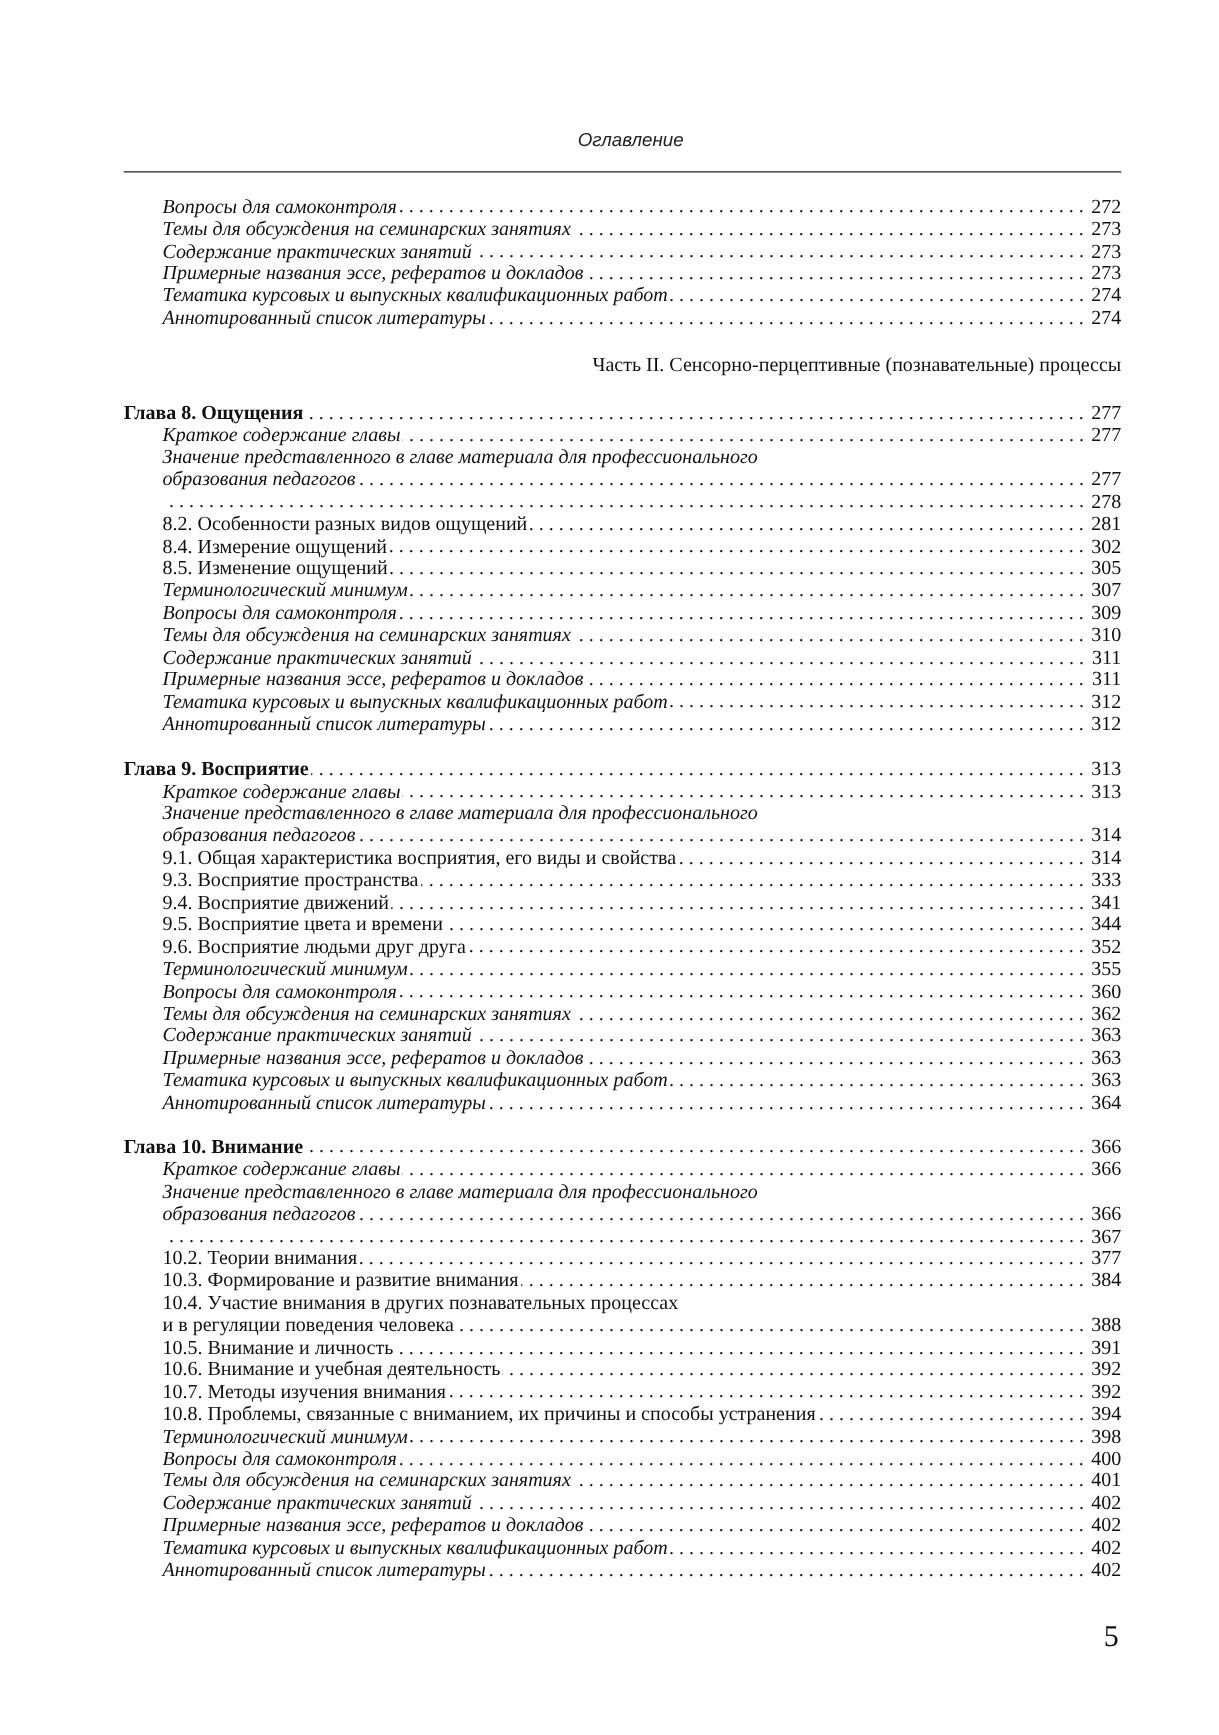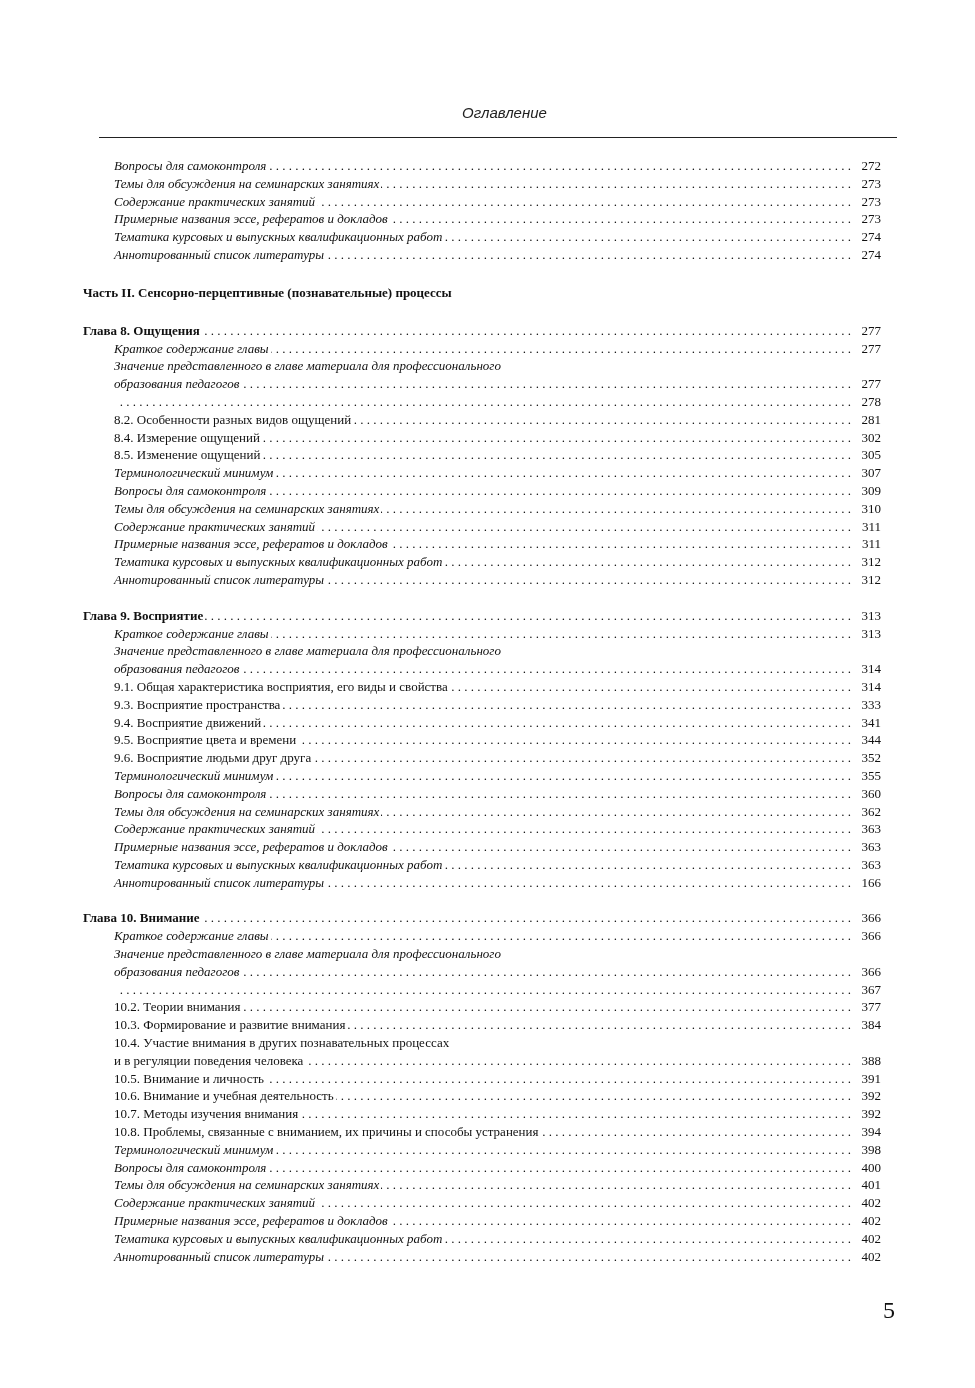"Вопросы для самоконтроля" .toc { font-size: 13px -> 16px; left: 66px -> 82px }
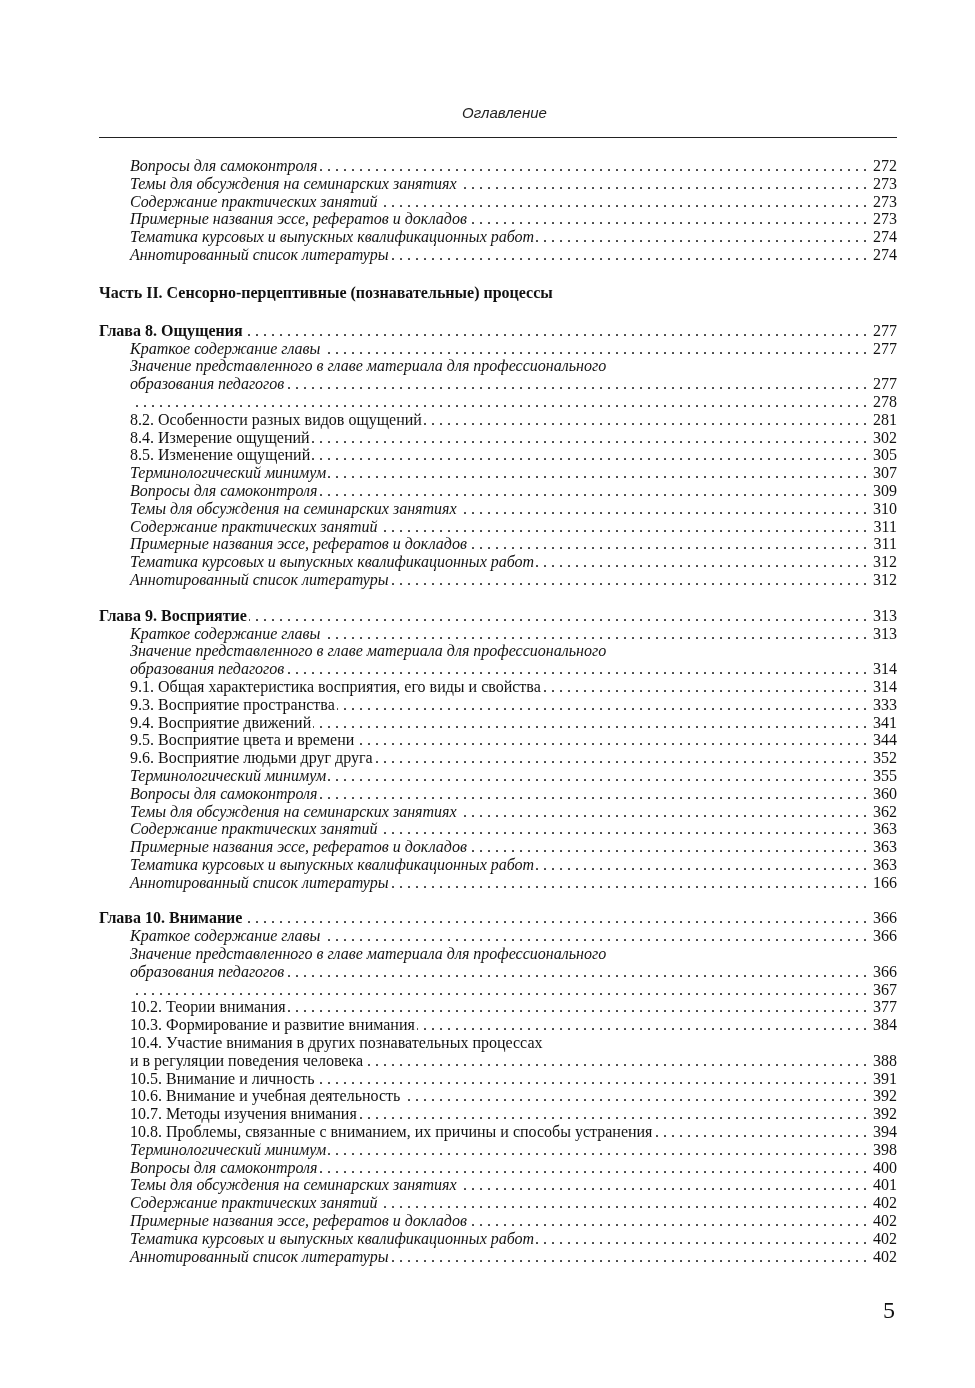"Часть II. Сенсорно-перцептивные" .part { font-weight: bold -> normal; text-align: none -> right }
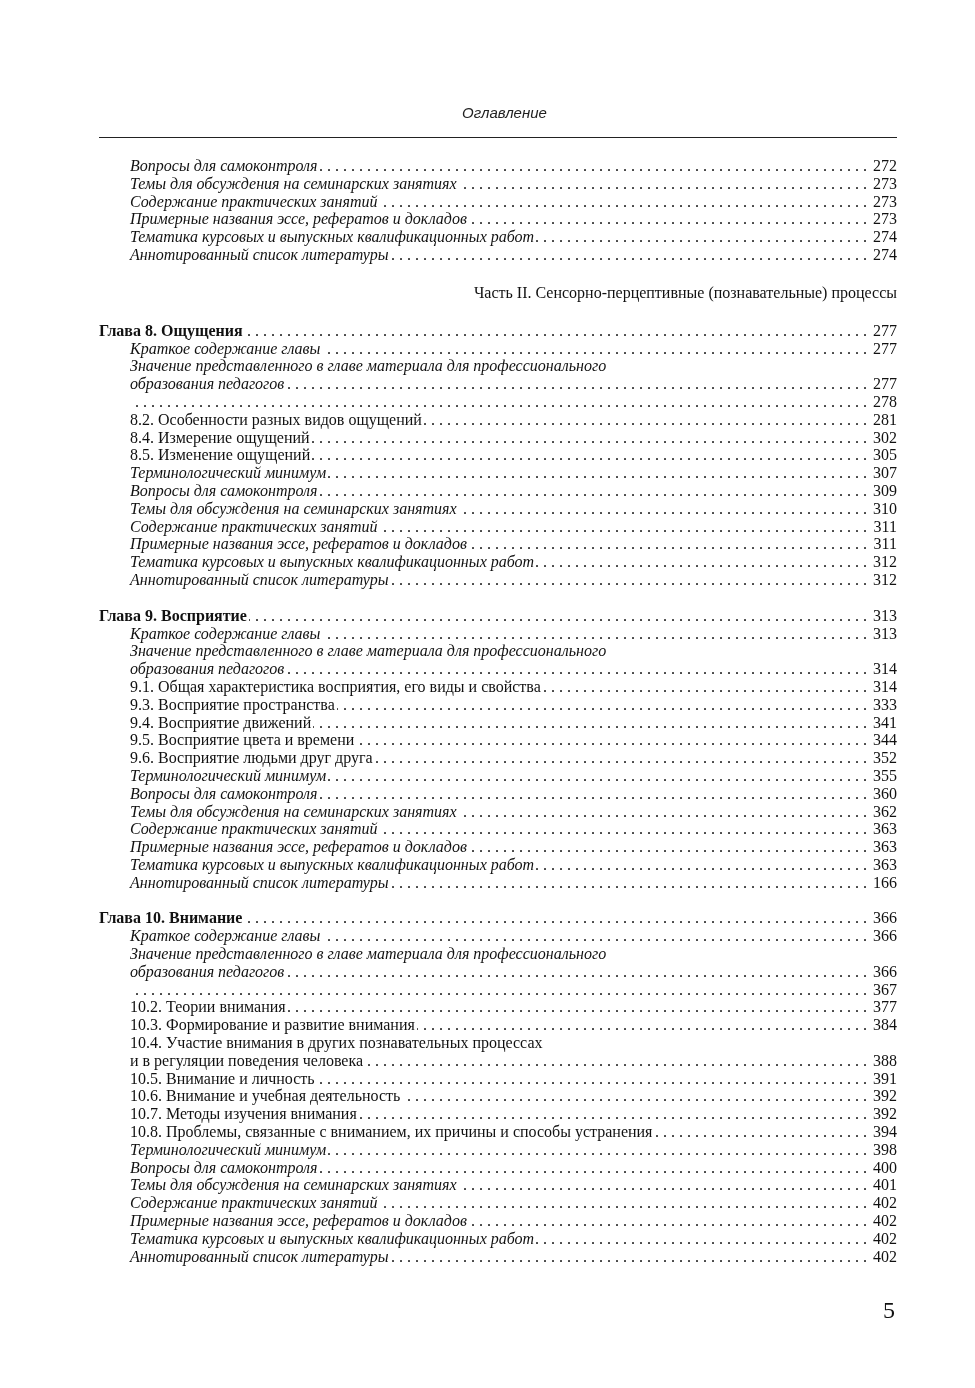"166" span.p { text: 166 -> 364 }
